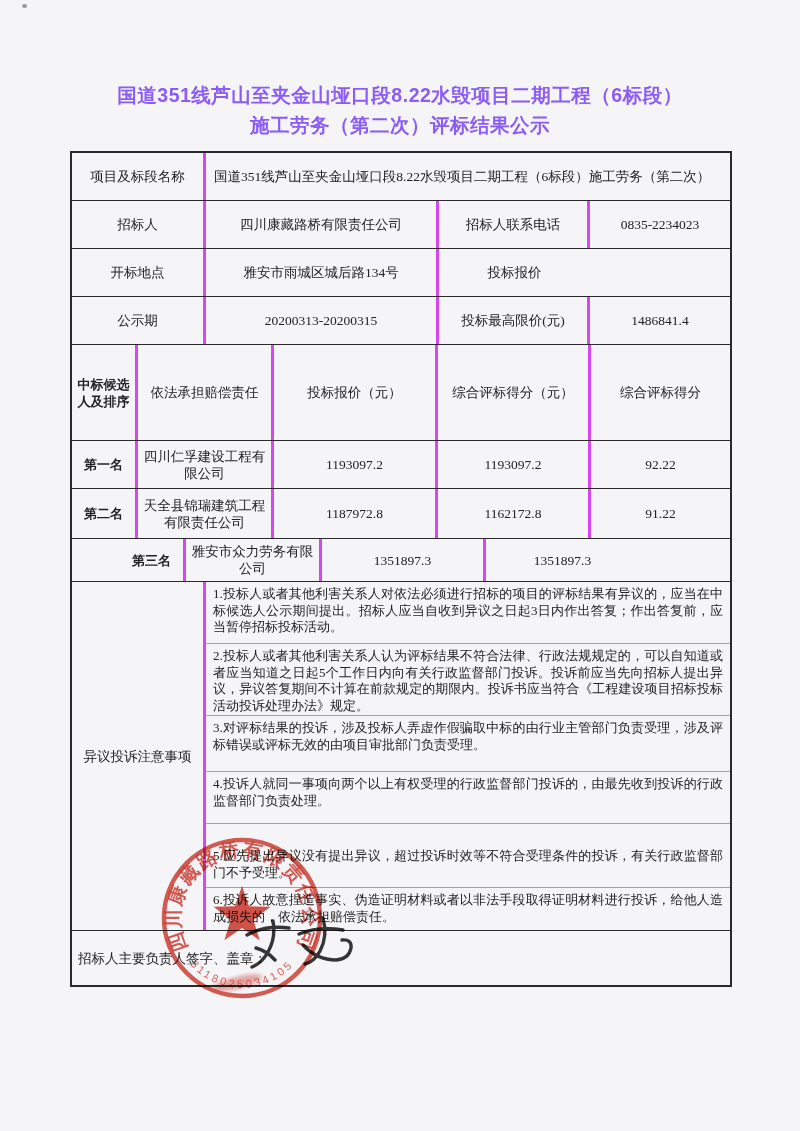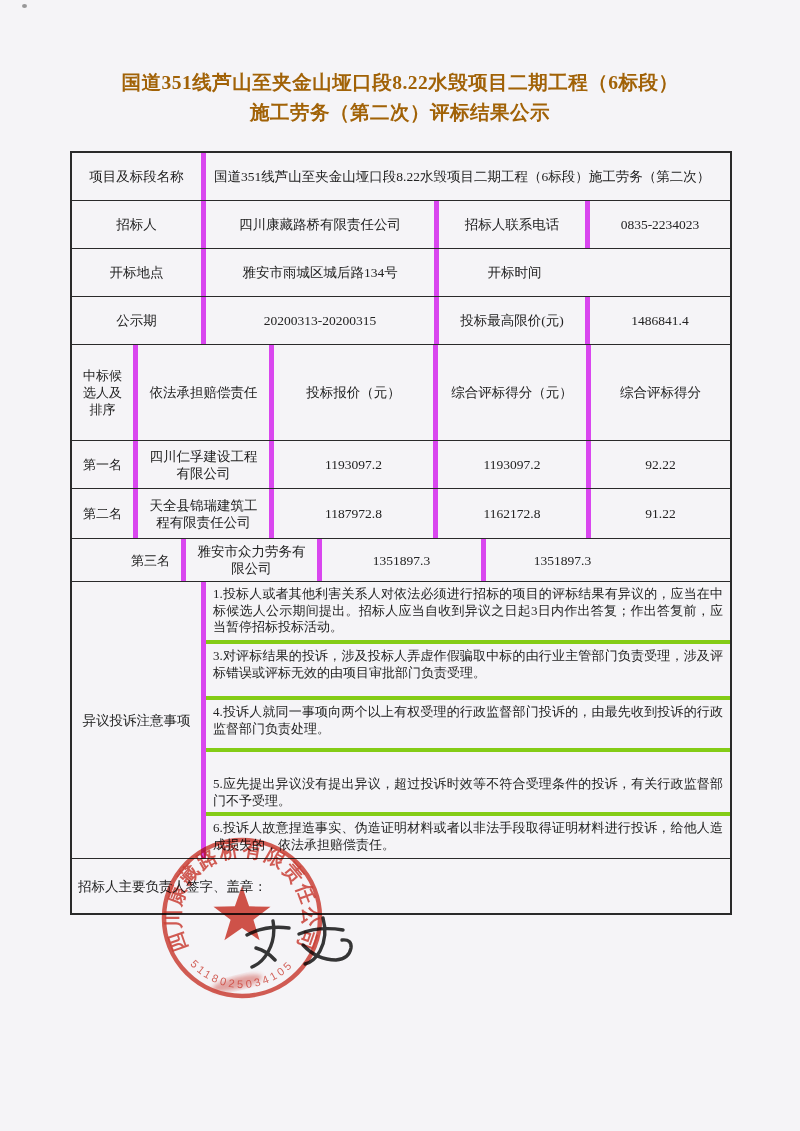"国道351线芦山至夹金山垭口段8.22水毁项目二期工程（6标段）" .doc-title { color: #a16207 -> #8b5cf6; font-family: Liberation Serif, serif -> Liberation Sans, sans-serif; top: 68px -> 80px }
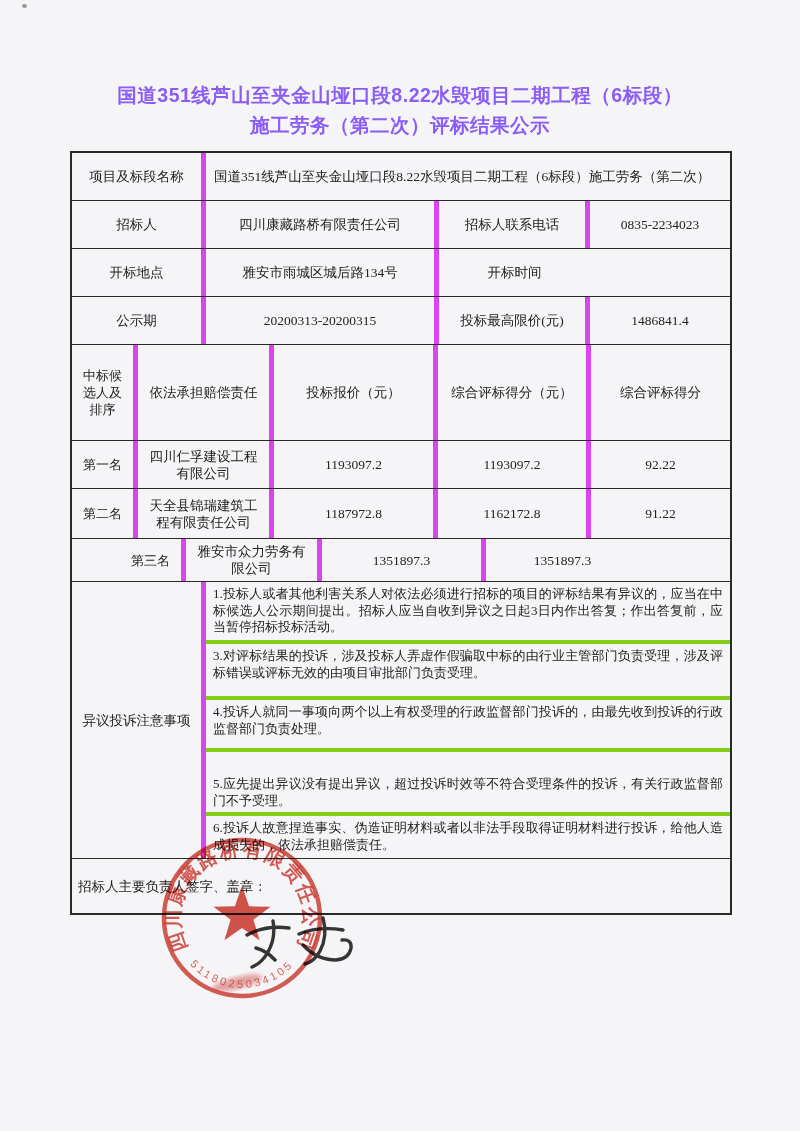"项目及标段名称" .cell { border-right: 5px solid #d946ef -> 3px solid #d946ef }
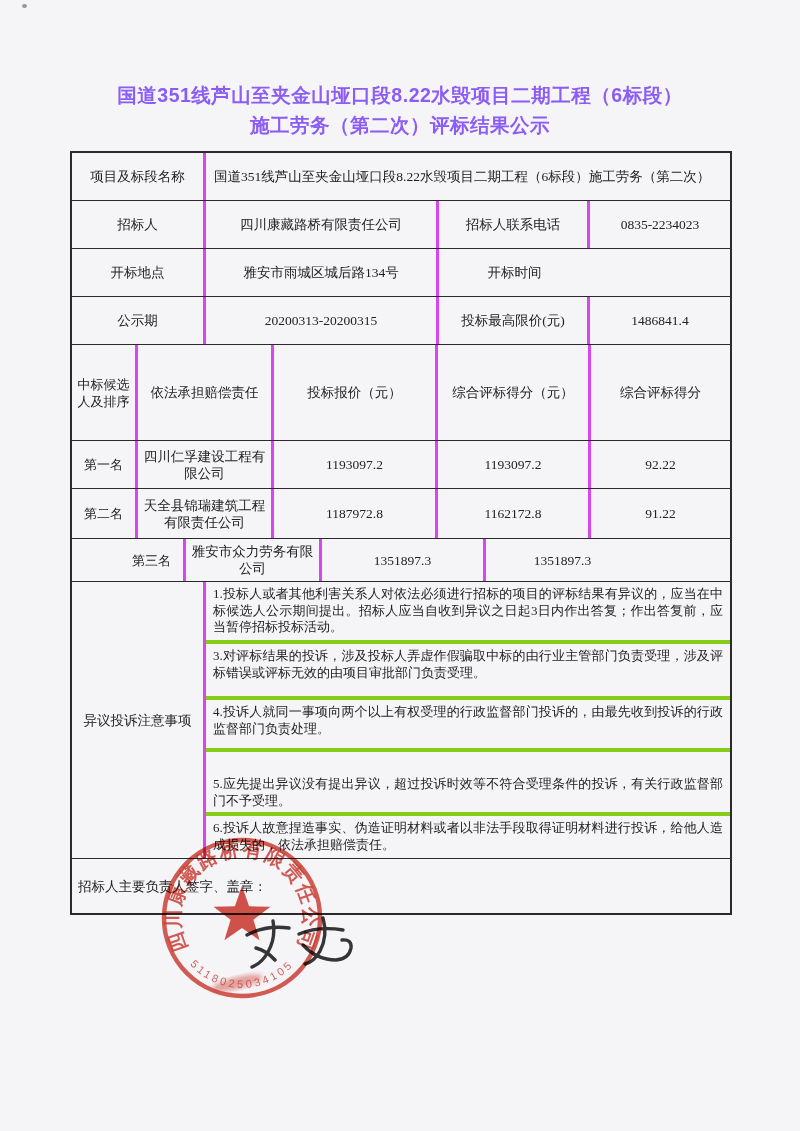"开标时间" div.cell { text: 开标时间 -> 投标报价 }
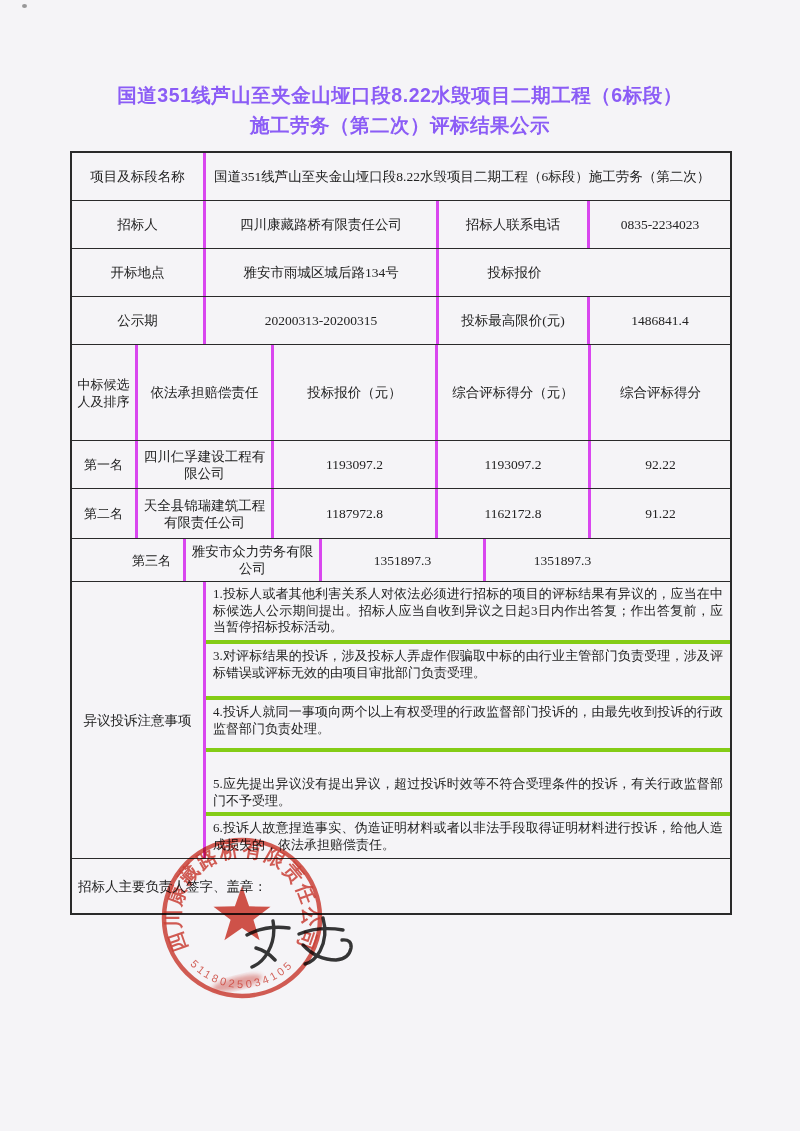"中标候选人及排序" .c-rank { font-weight: none -> bold }
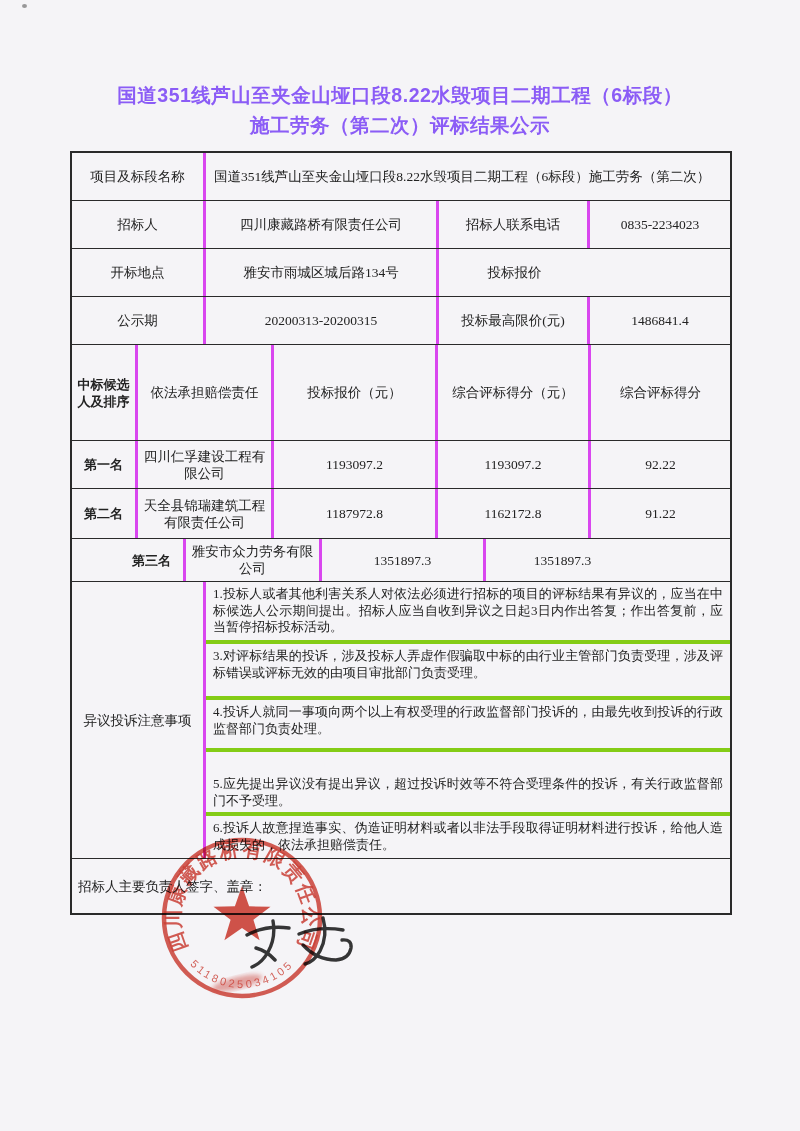"1.投标人或者其他利害关系人对依法必须进行招标的项目的评标结果有异议的，应当在中" .n-item { border-bottom: 4px solid #84cc16 -> 1px solid #84cc16 }
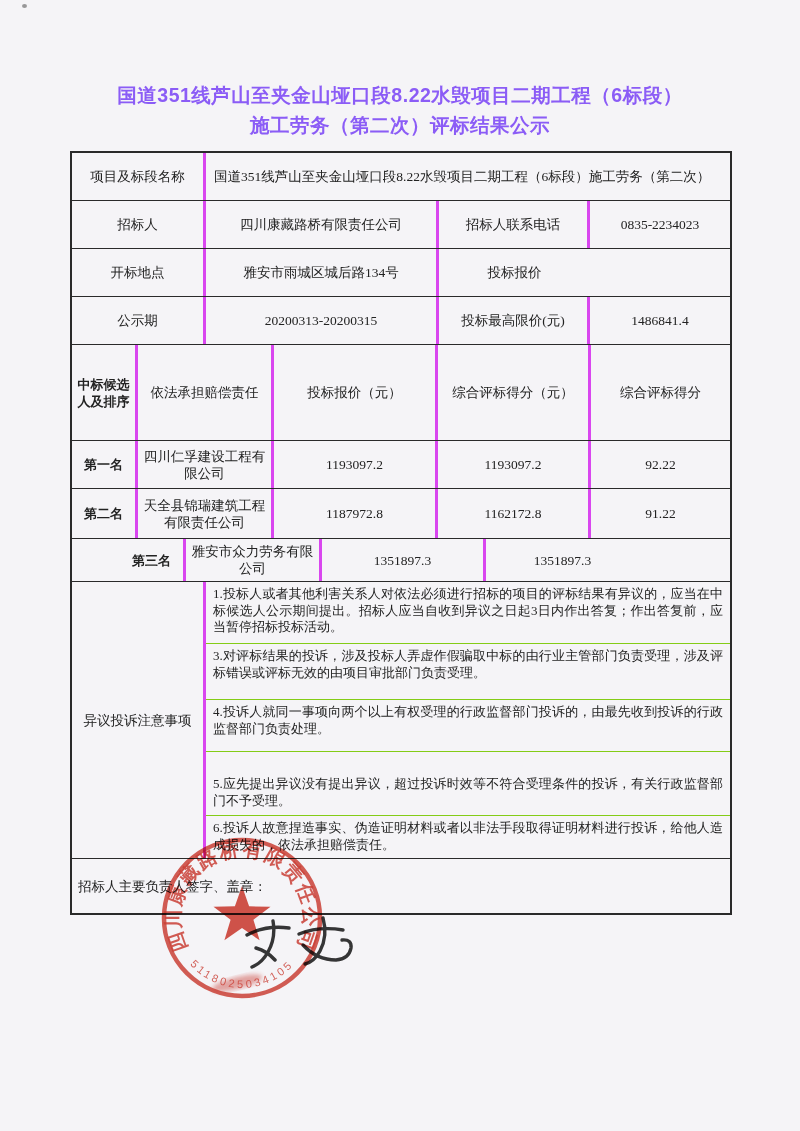"2.投标人或者其他利害关系人认为评标结果不符合法律、行政法规规定的，可以自知道或" div.n-item { html: none -> <div>2.投标人或者其他利害关系人认为评标结果不符合法律、行政法规规定的，可以自知道或者应当知道之日起5个工作日内向有关行政监督部门投诉。投诉前应当先向招标人提出异议，异议答复期间不计算在前款规定的期限内。投诉书应当符合《工程建设项目招标投标活动投诉处理办法》规定。</div> }
